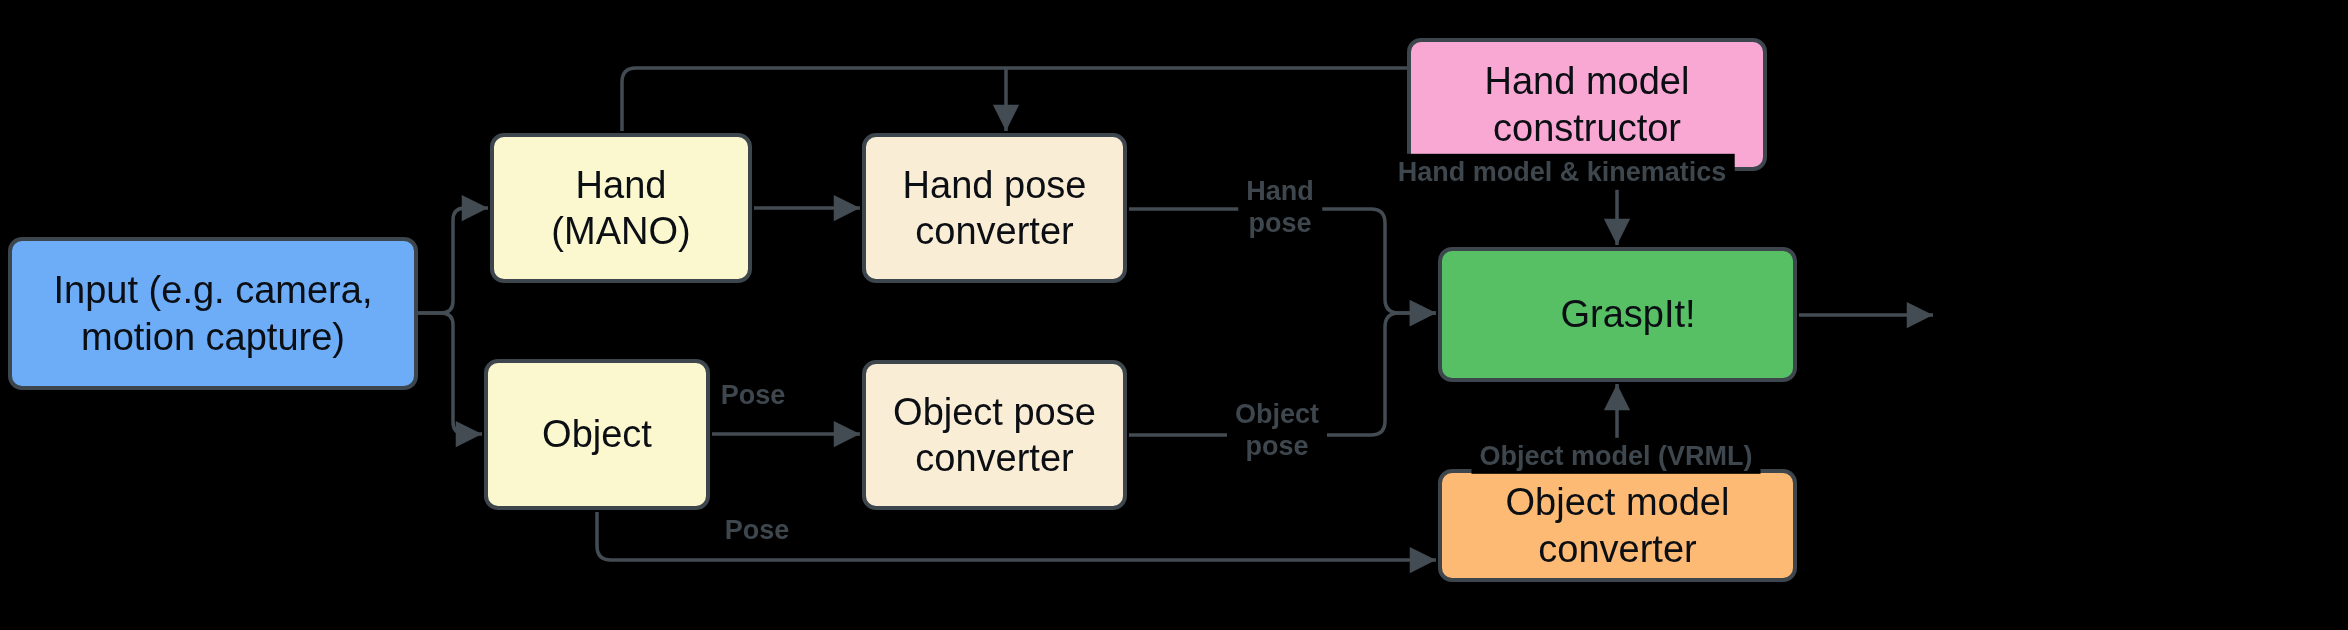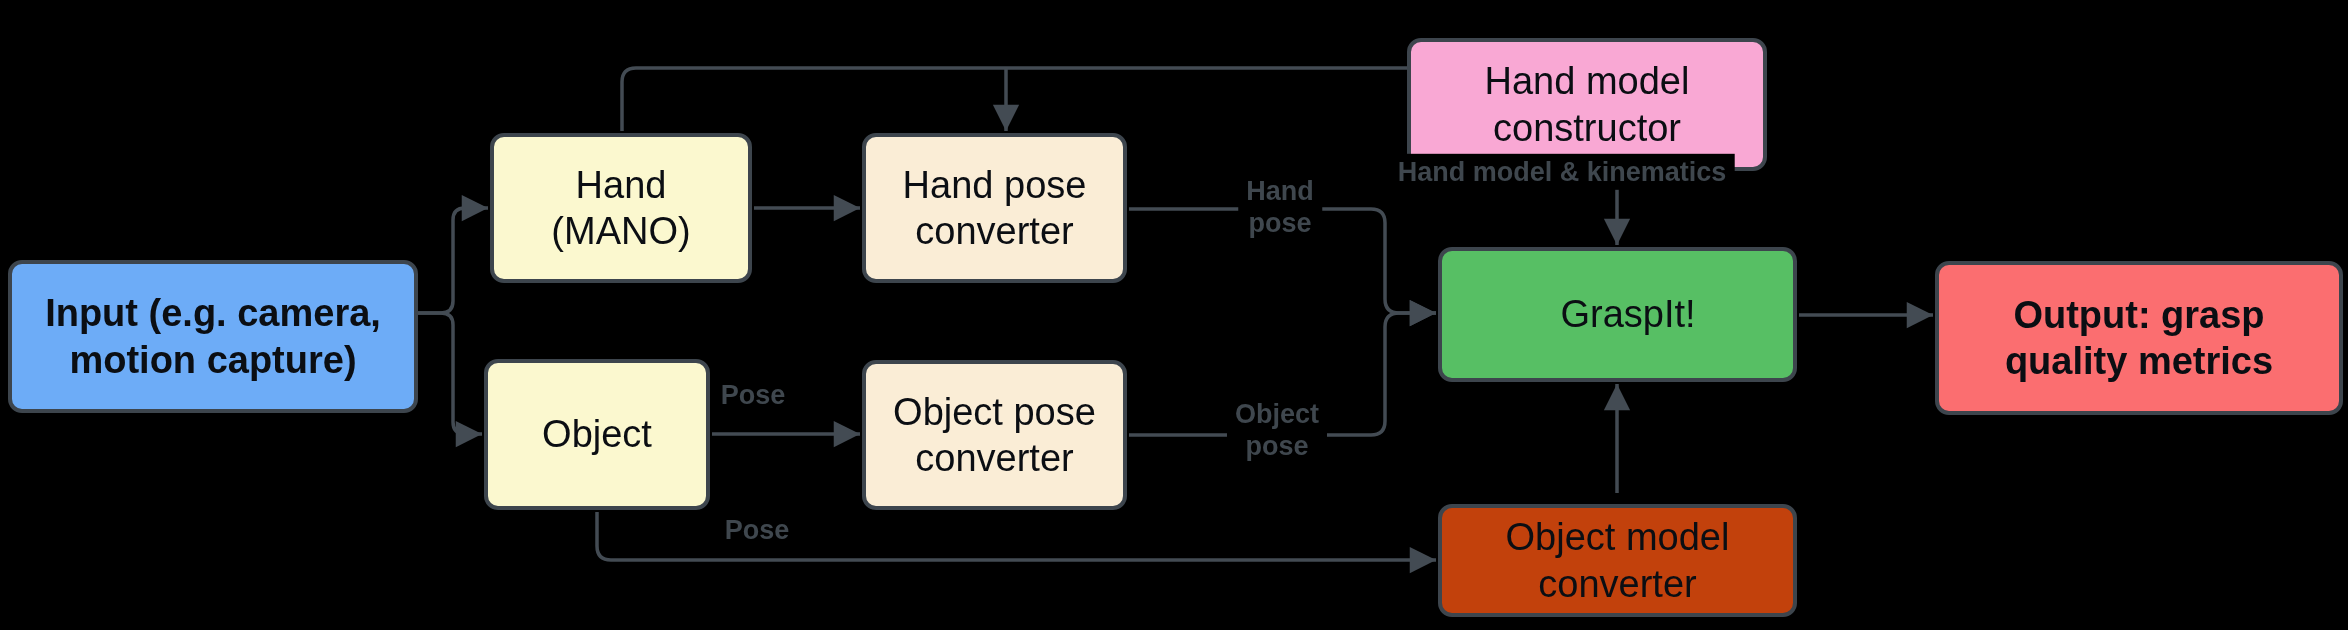"Input (e.g. camera," .node.bold { font-weight: bold -> normal; margin-top: 23px -> none }
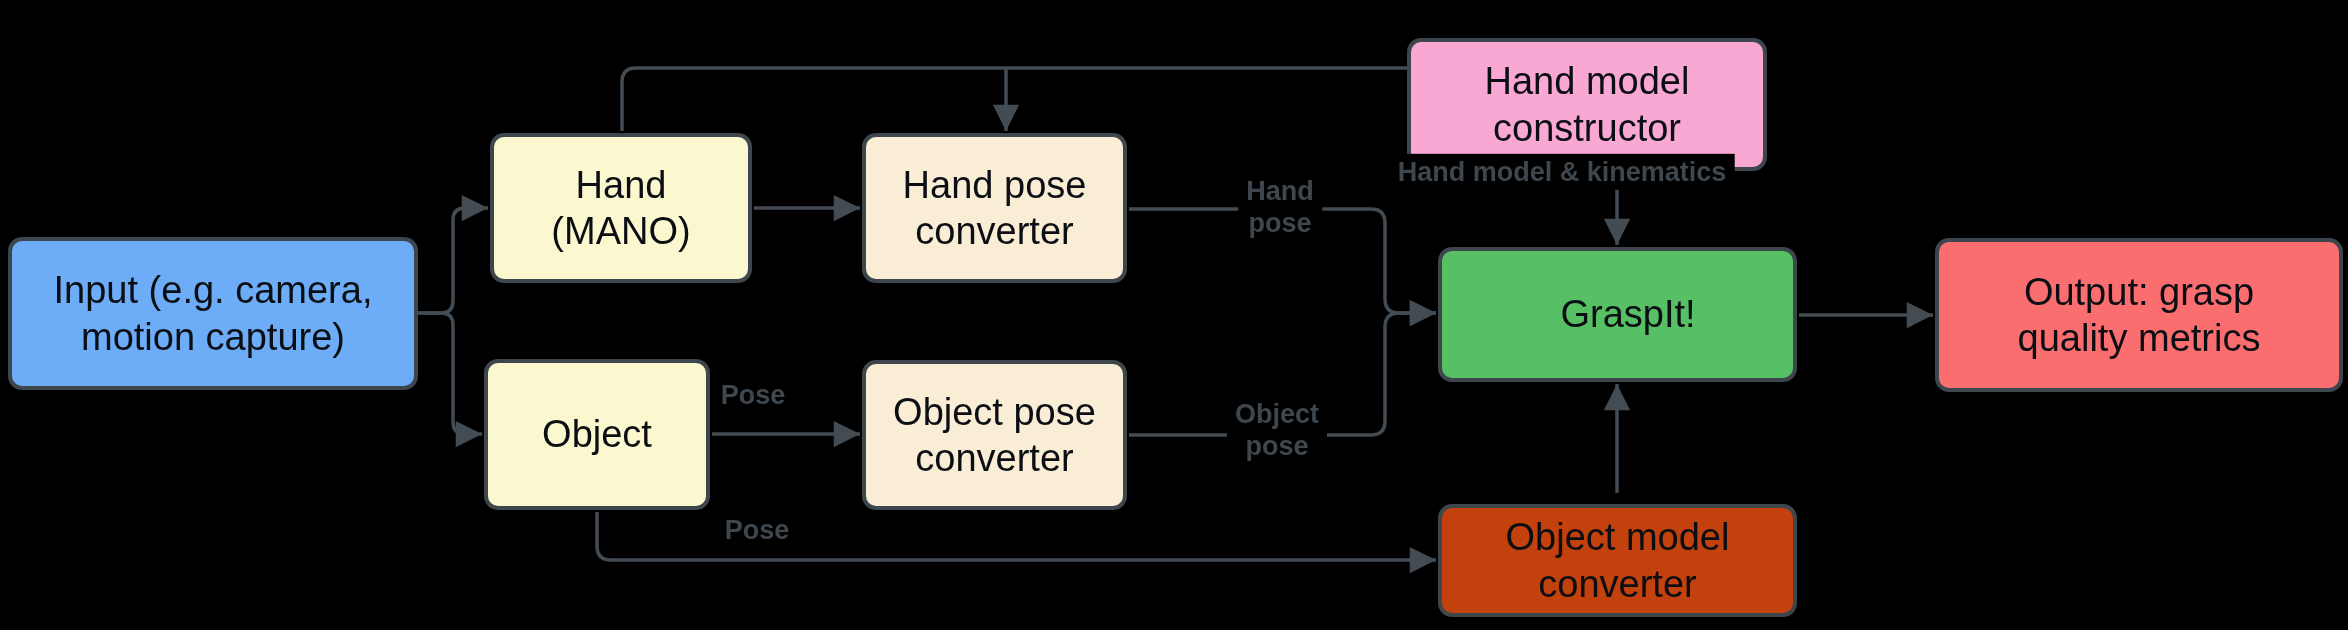"Output: grasp" div.node { html: <div>Output: grasp quality metrics</div> -> none }
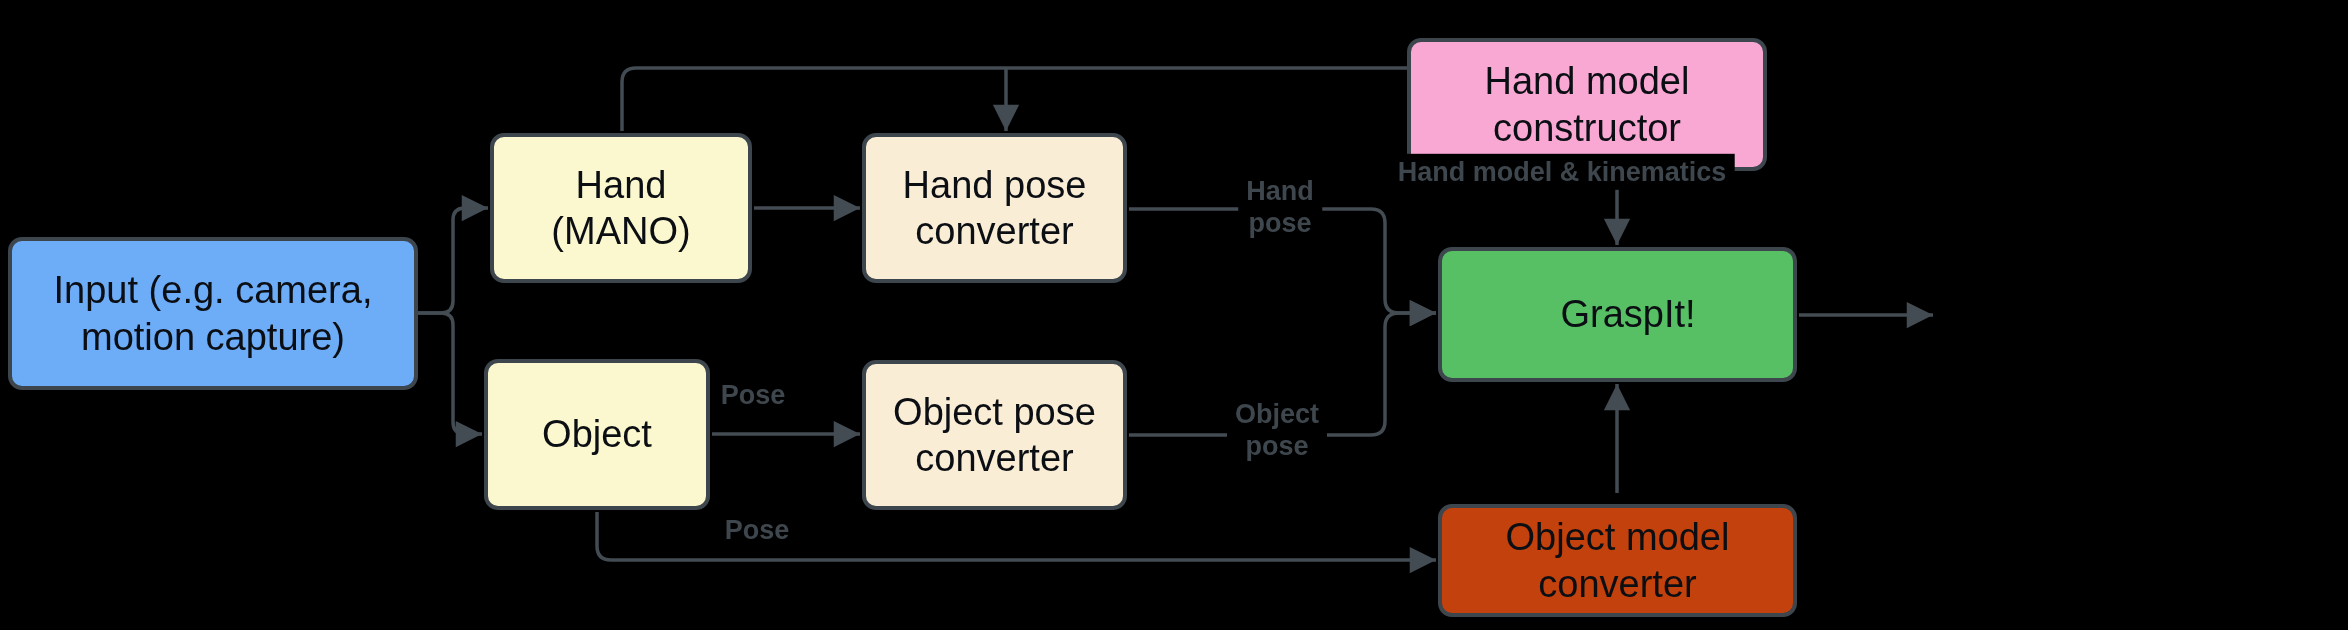"Object model (VRML)" div.edge-label { html: none -> <div>Object model (VRML)</div> }
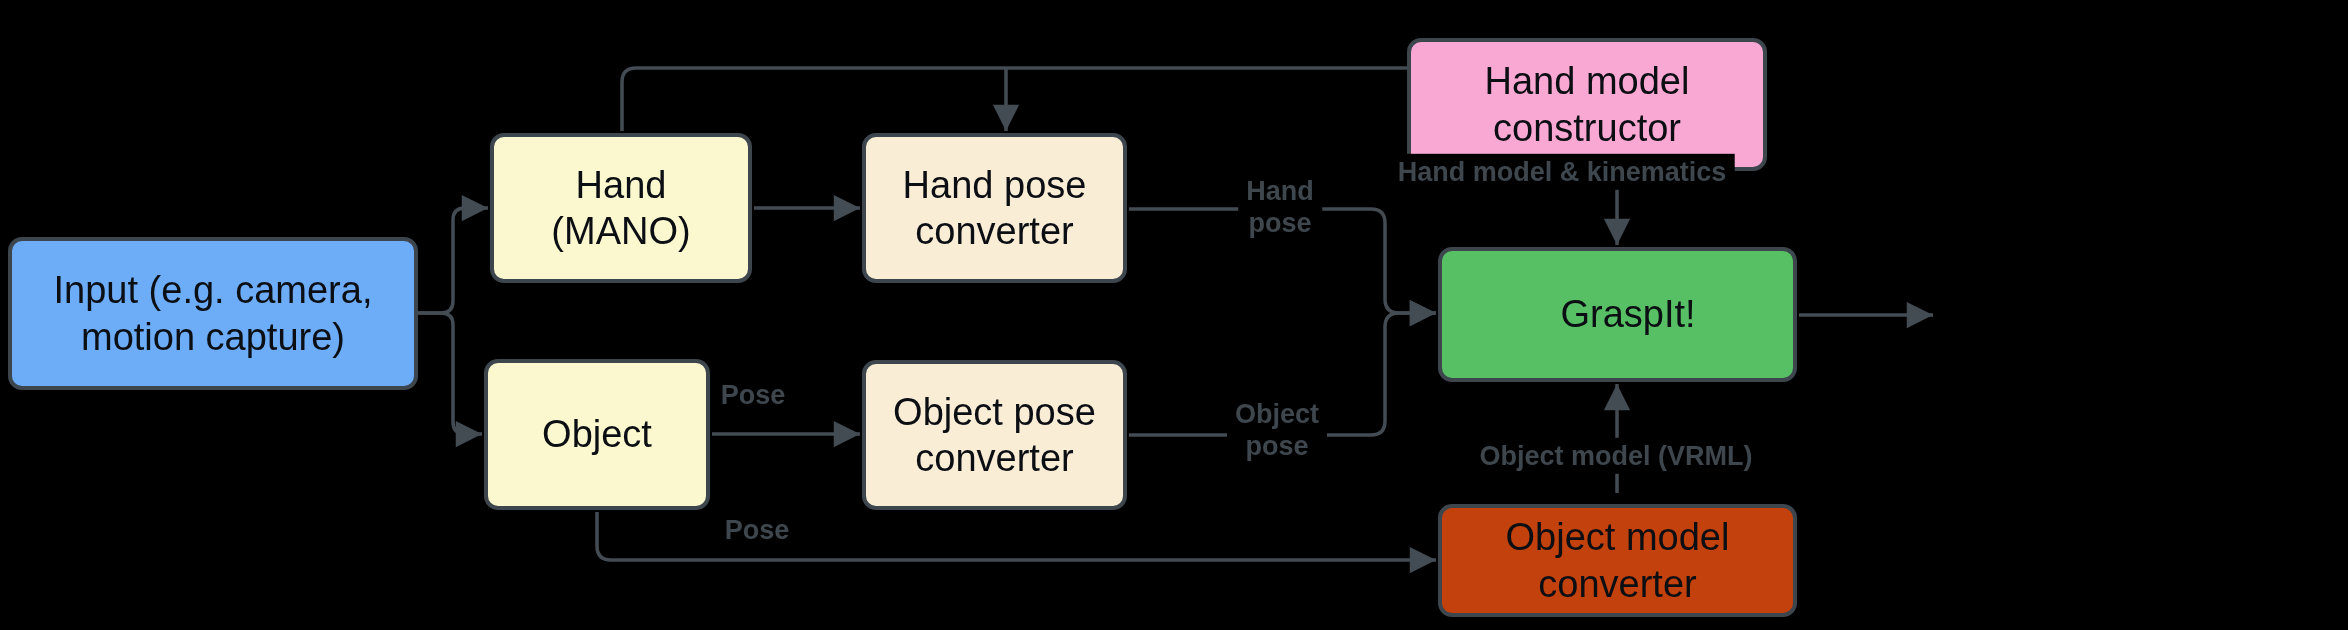"Object model" .n-omc { background: #c2410c -> #fdba74; top: 504px -> 469px }
